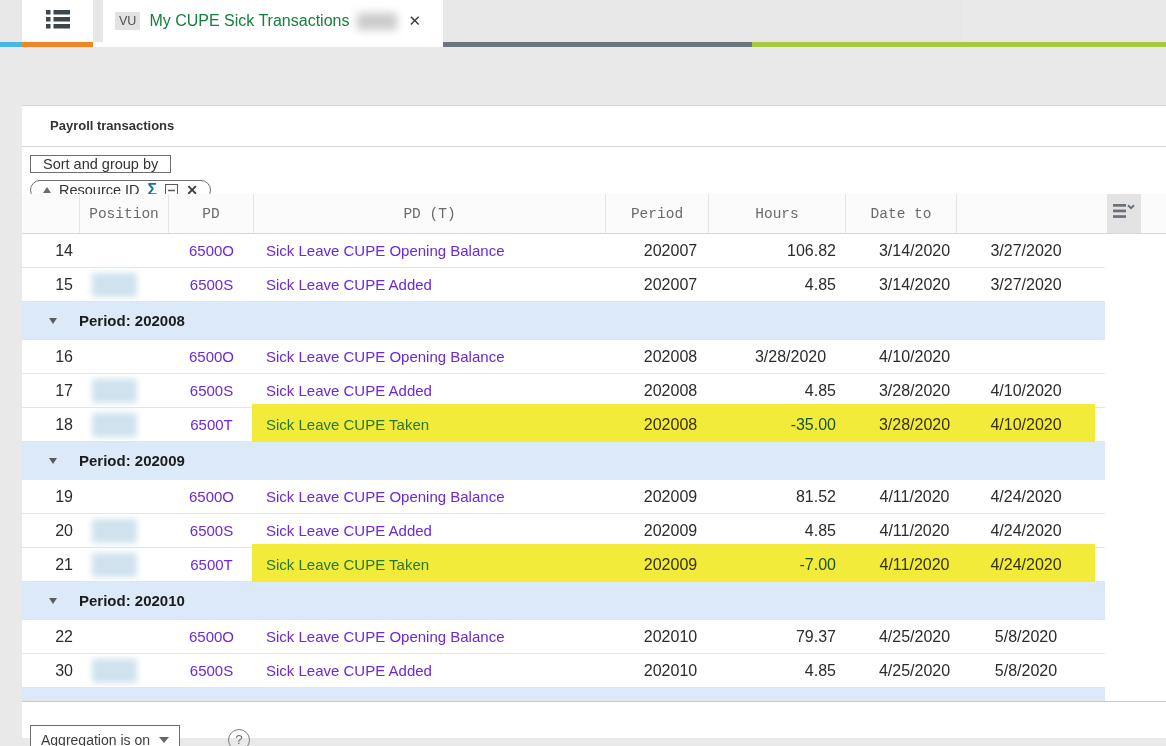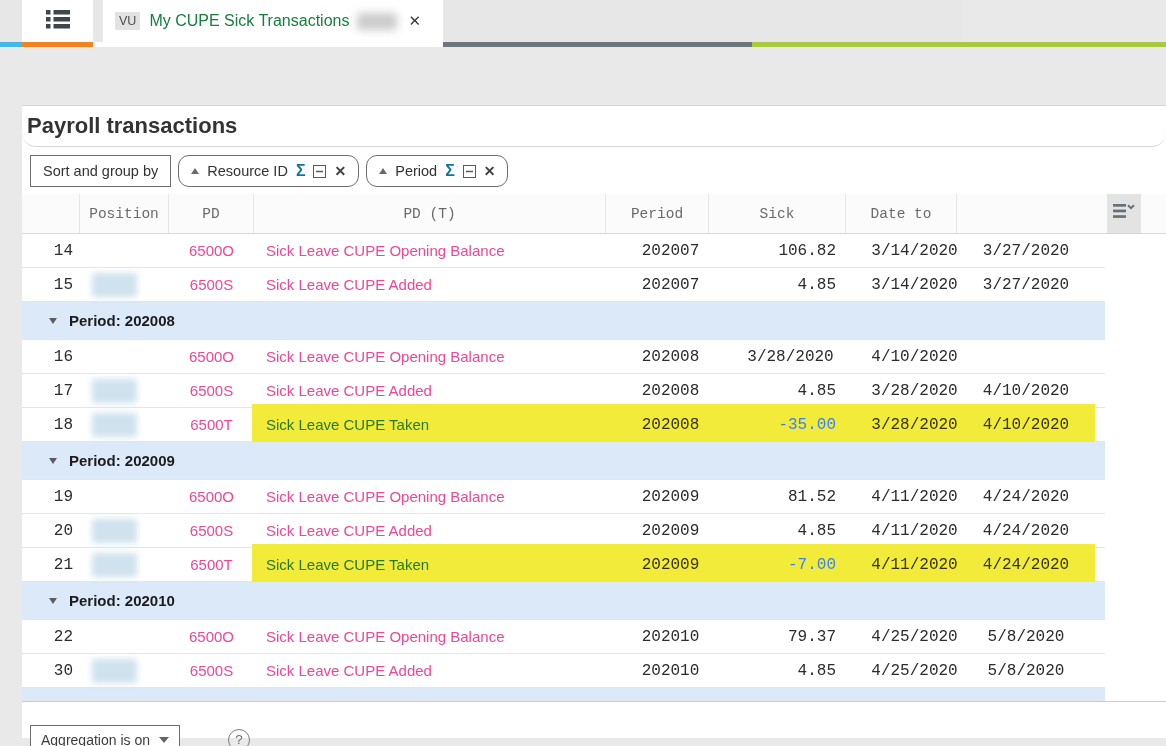"Payroll transactions" .panel-title { border-radius: 14px -> none; font-size: 22px -> 13px; padding-left: 5px -> 28px }
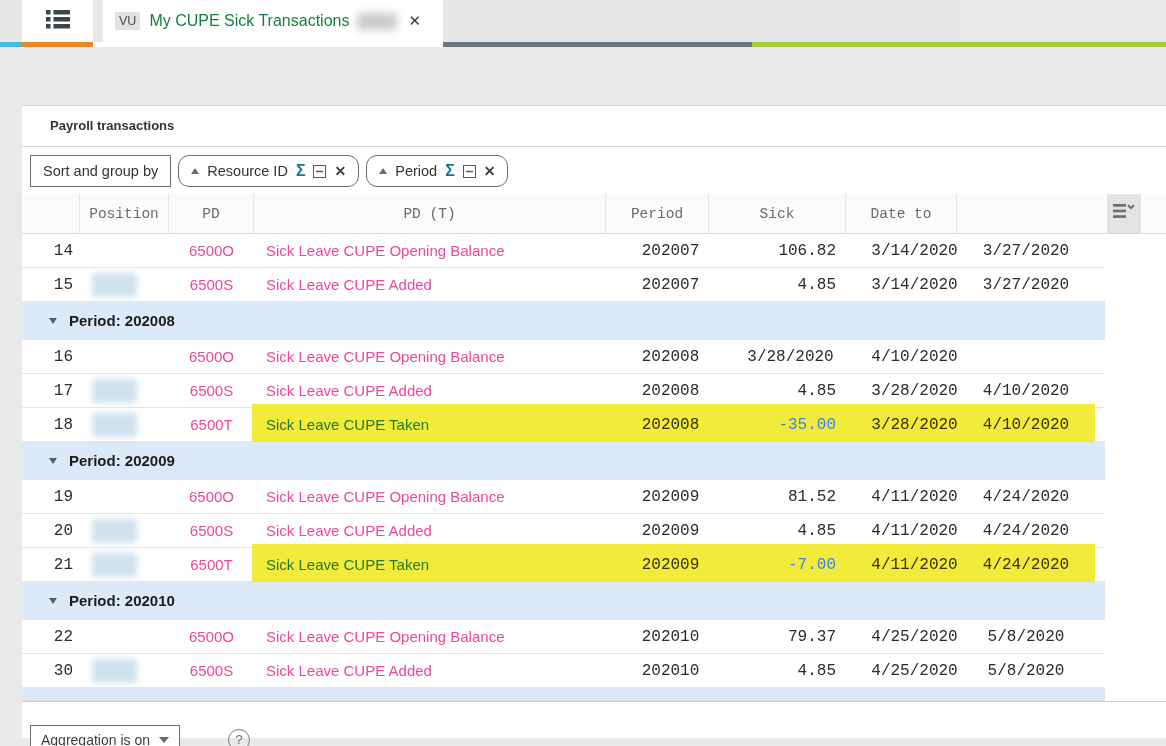"Sort and group by" .toolbar { flex-direction: none -> column }
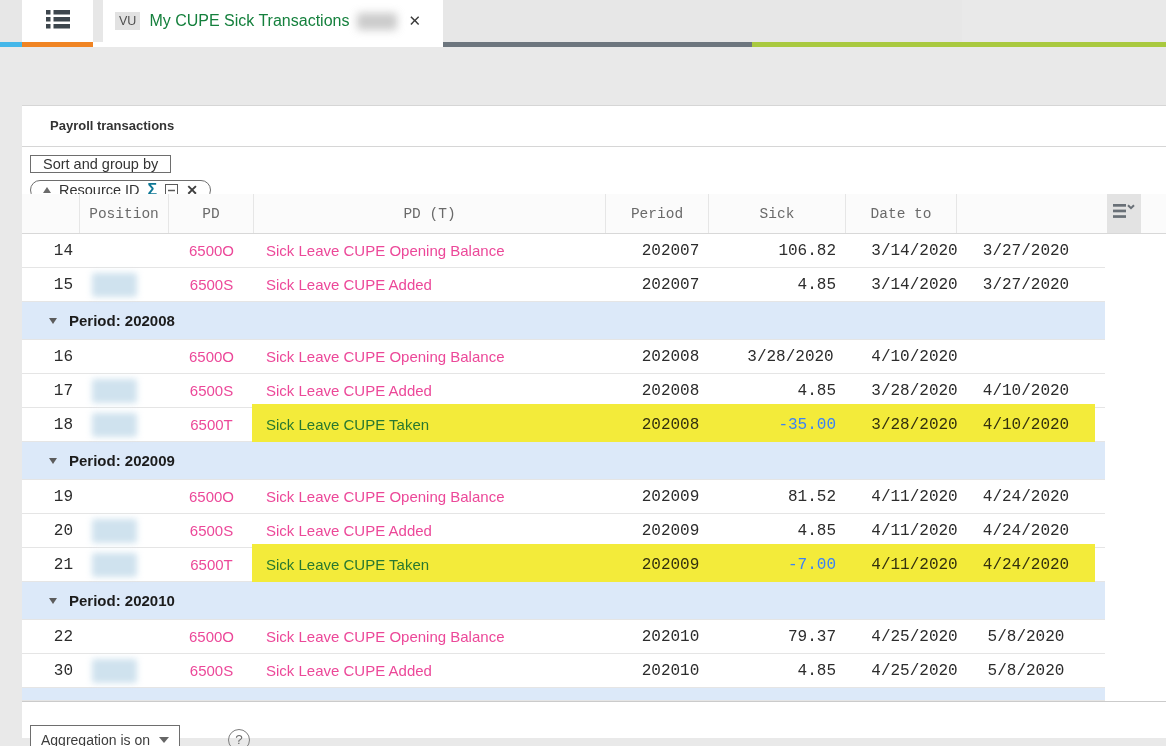"Sick" div.th { text: Sick -> Hours }
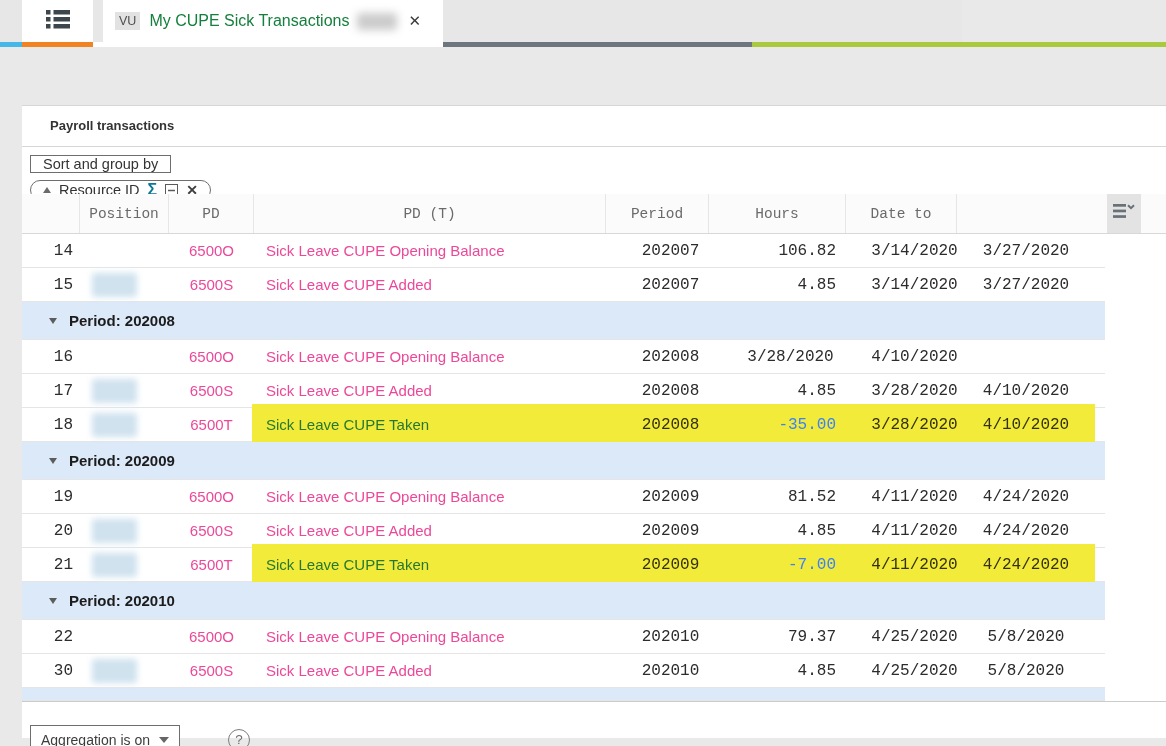"14" .c-num,.c-period,.c-hours,.c-from,.c-to { font-family: Liberation Mono, monospace -> Liberation Sans, sans-serif }
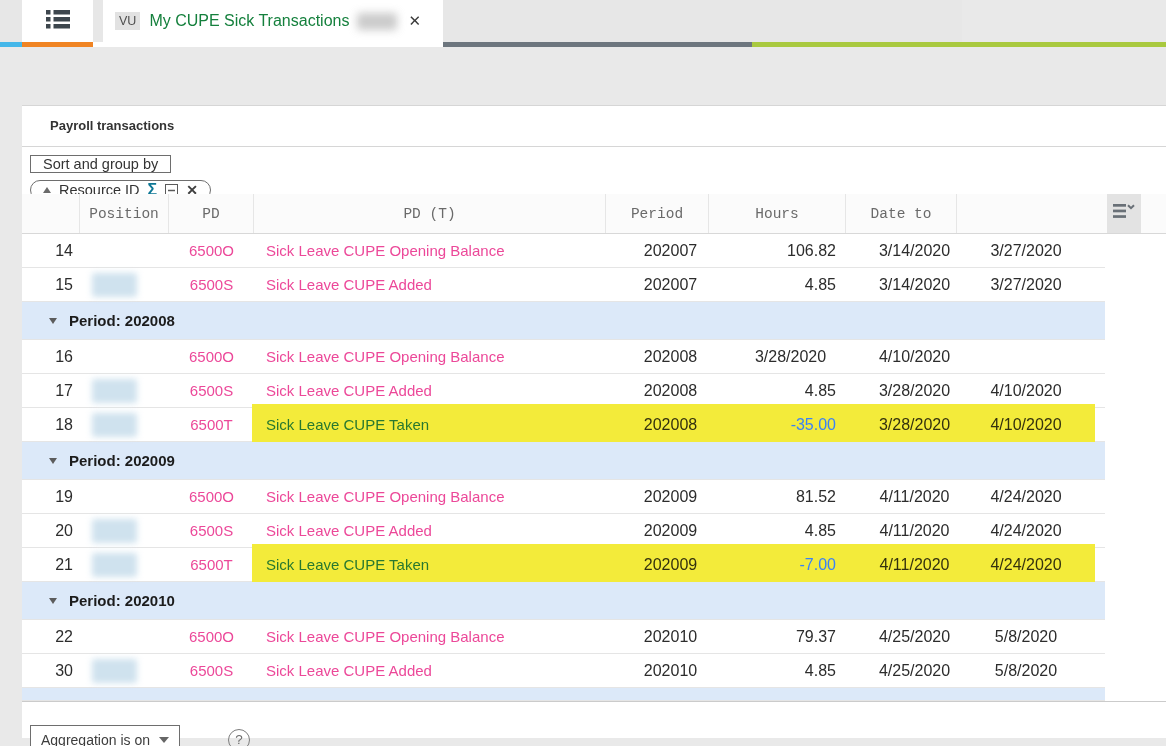"6500O" .link { color: #ec4899 -> #6d28d9 }
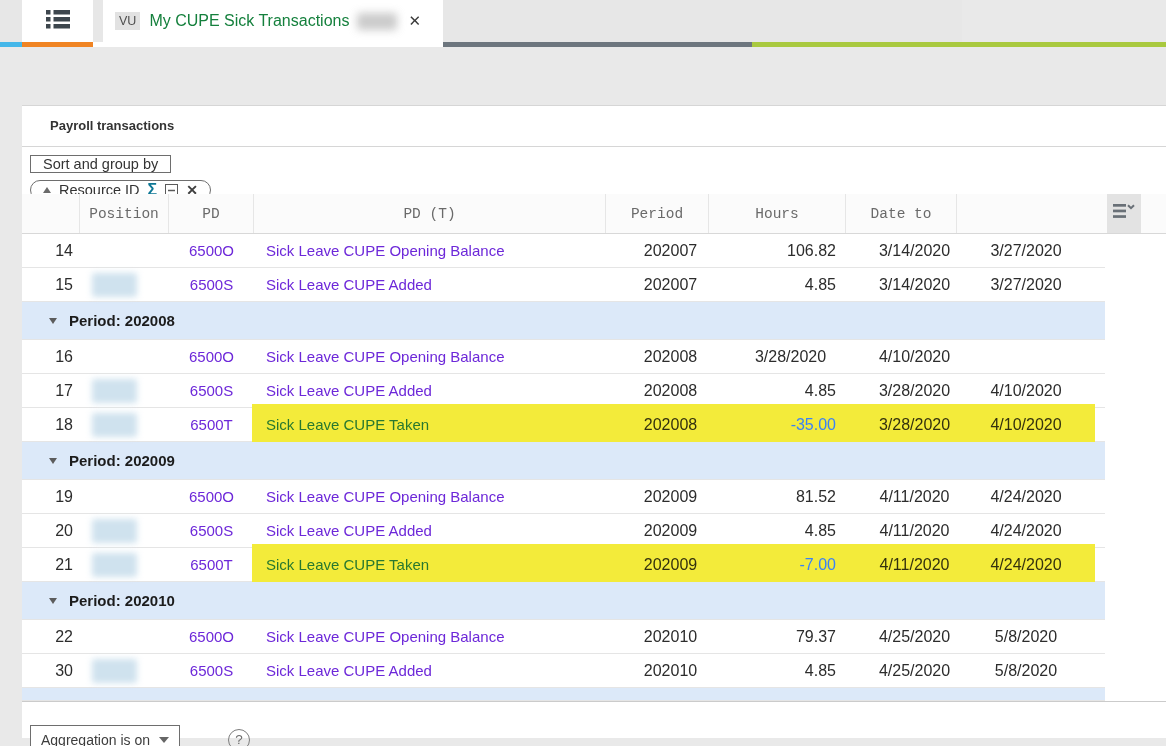"Period: 202008" .glabel { margin-left: 12px -> 22px }
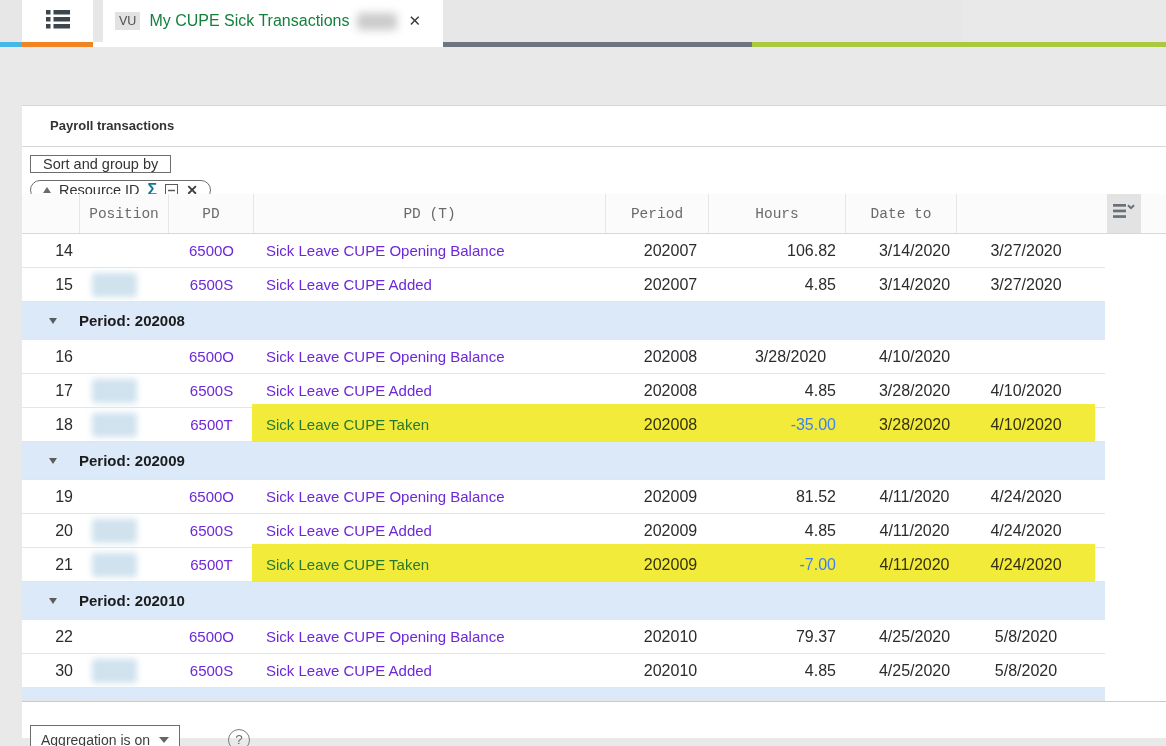"-35.00" .row.hl .c-hours.neg { color: #3b82f6 -> #14532d }
